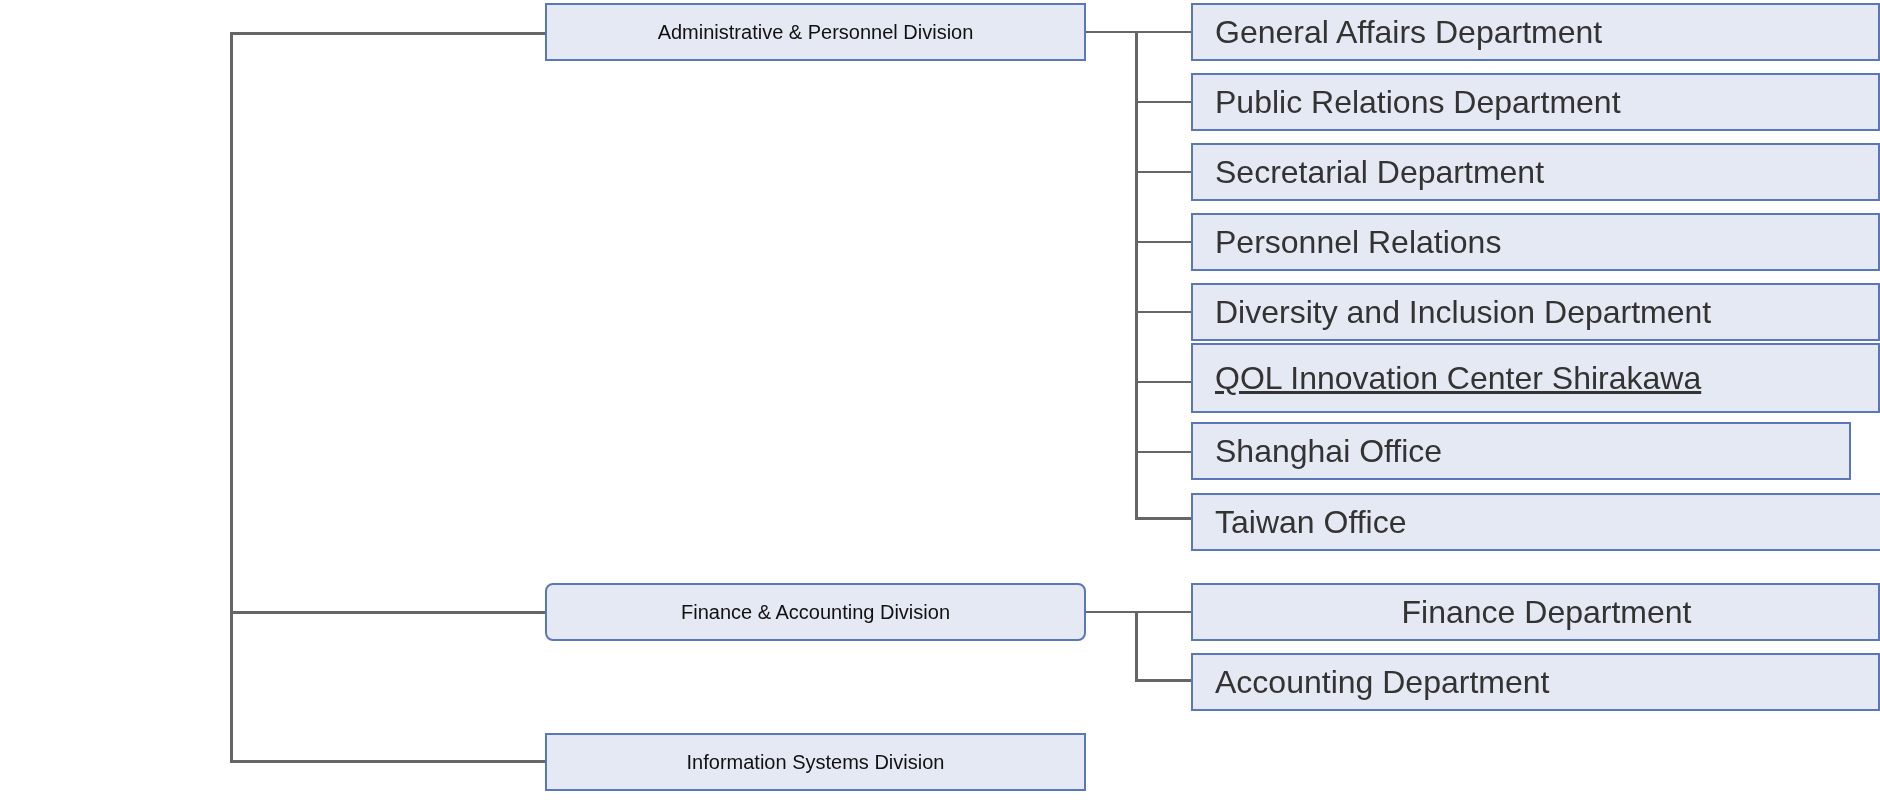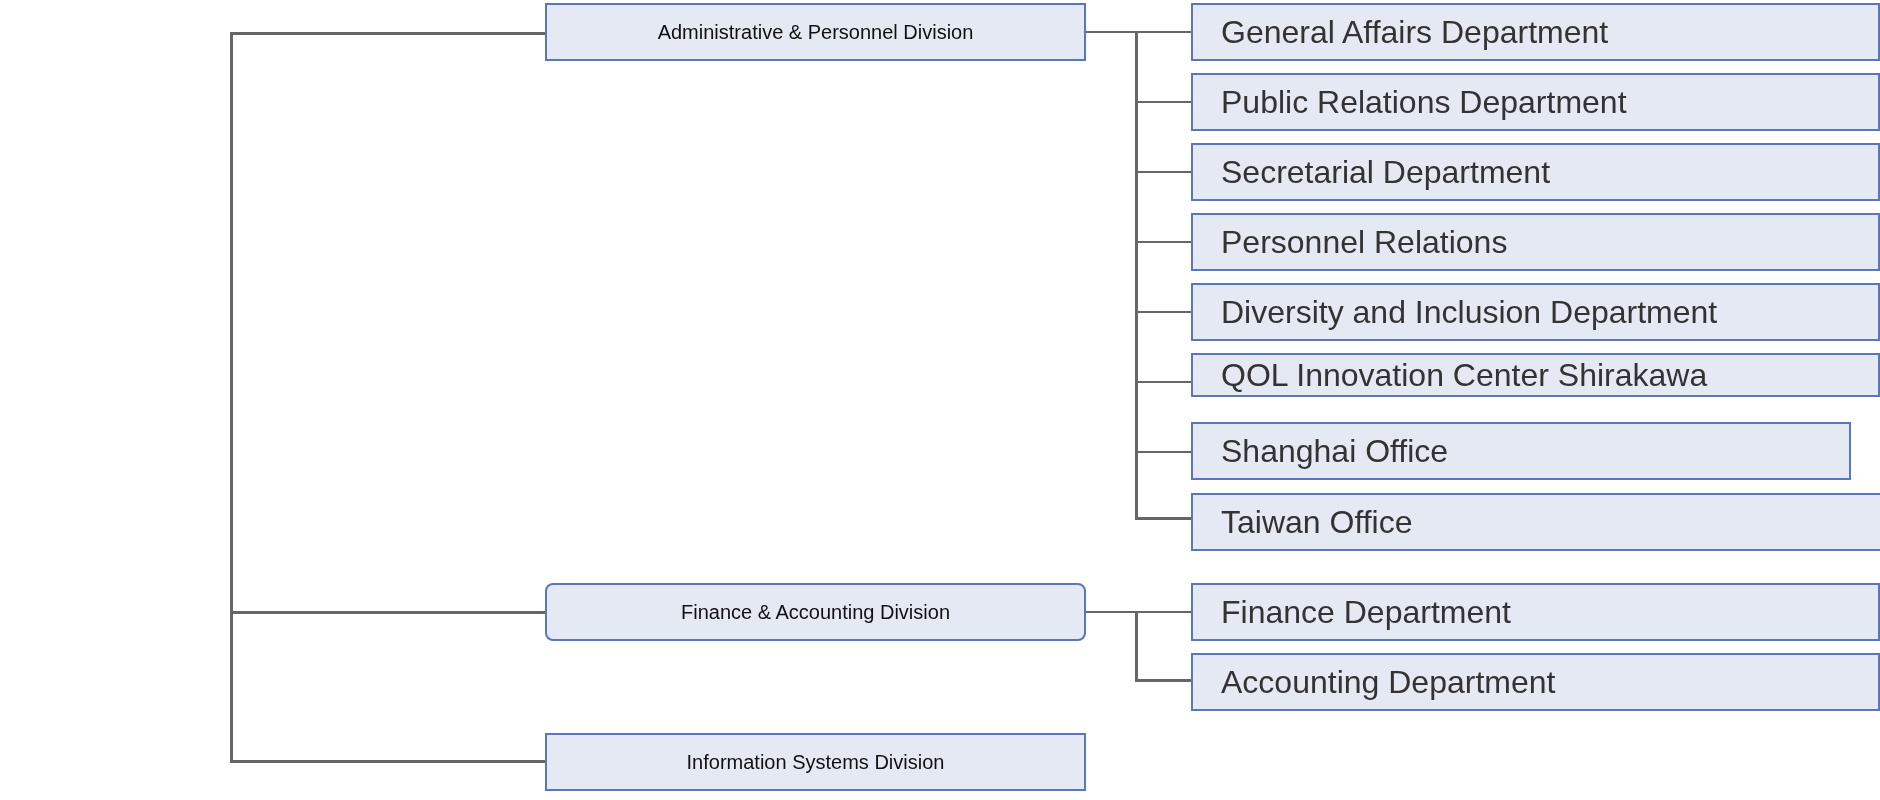"General Affairs Department" .dept { padding-left: 28px -> 22px }
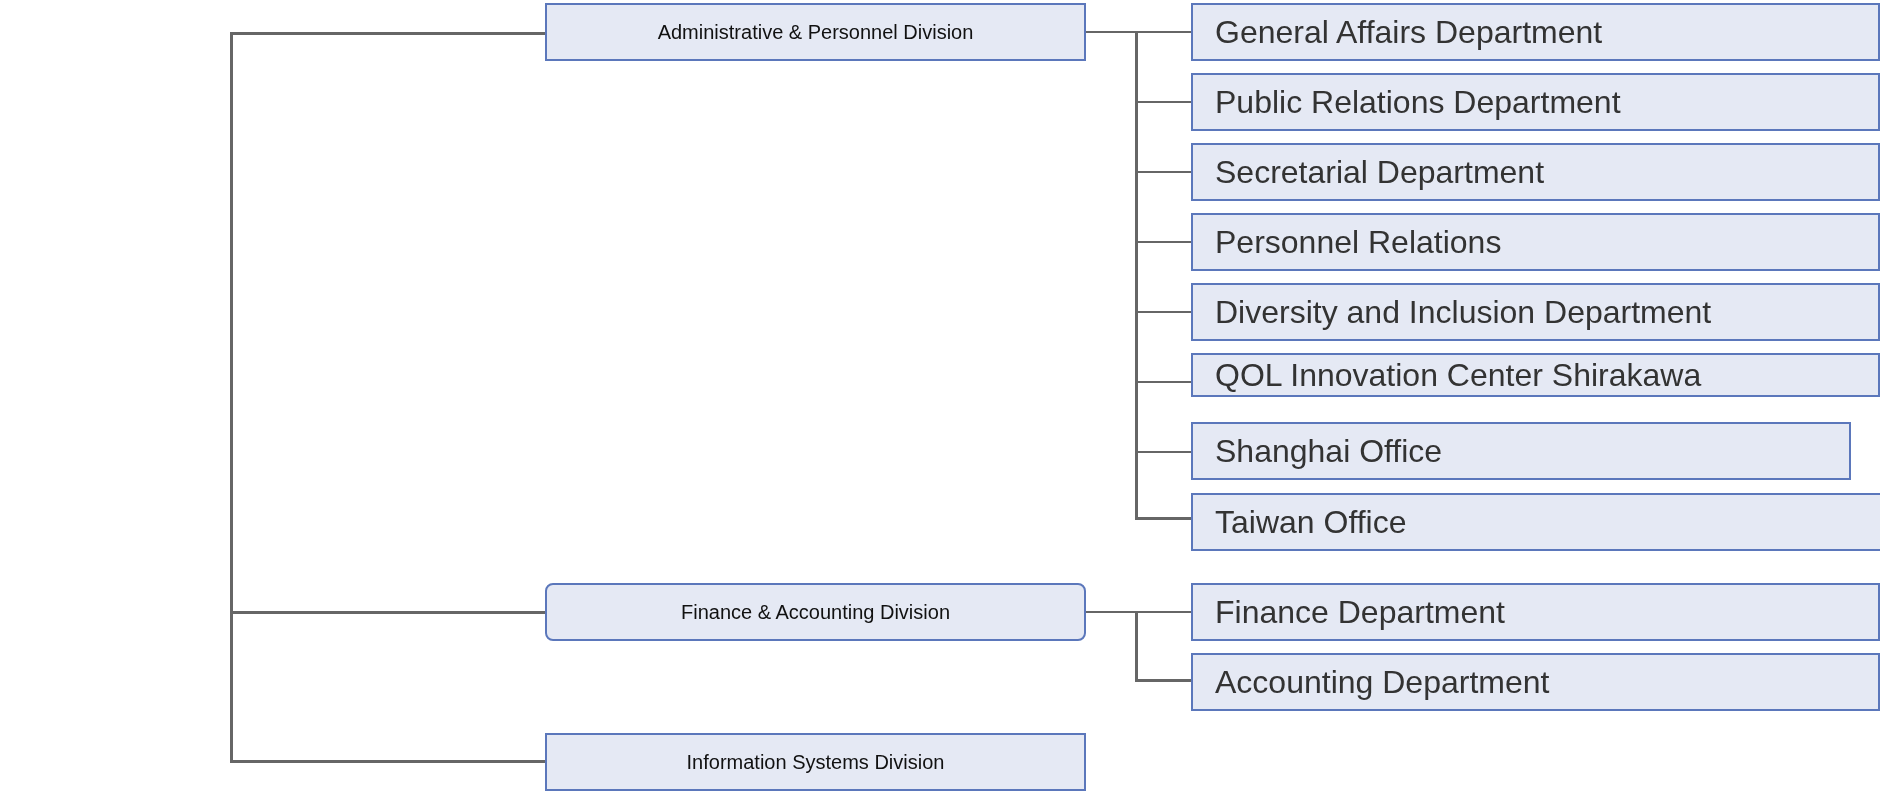"QOL Innovation Center Shirakawa" div.box { height: 44px -> 70px; text-decoration: none -> underline; top: 353px -> 343px }
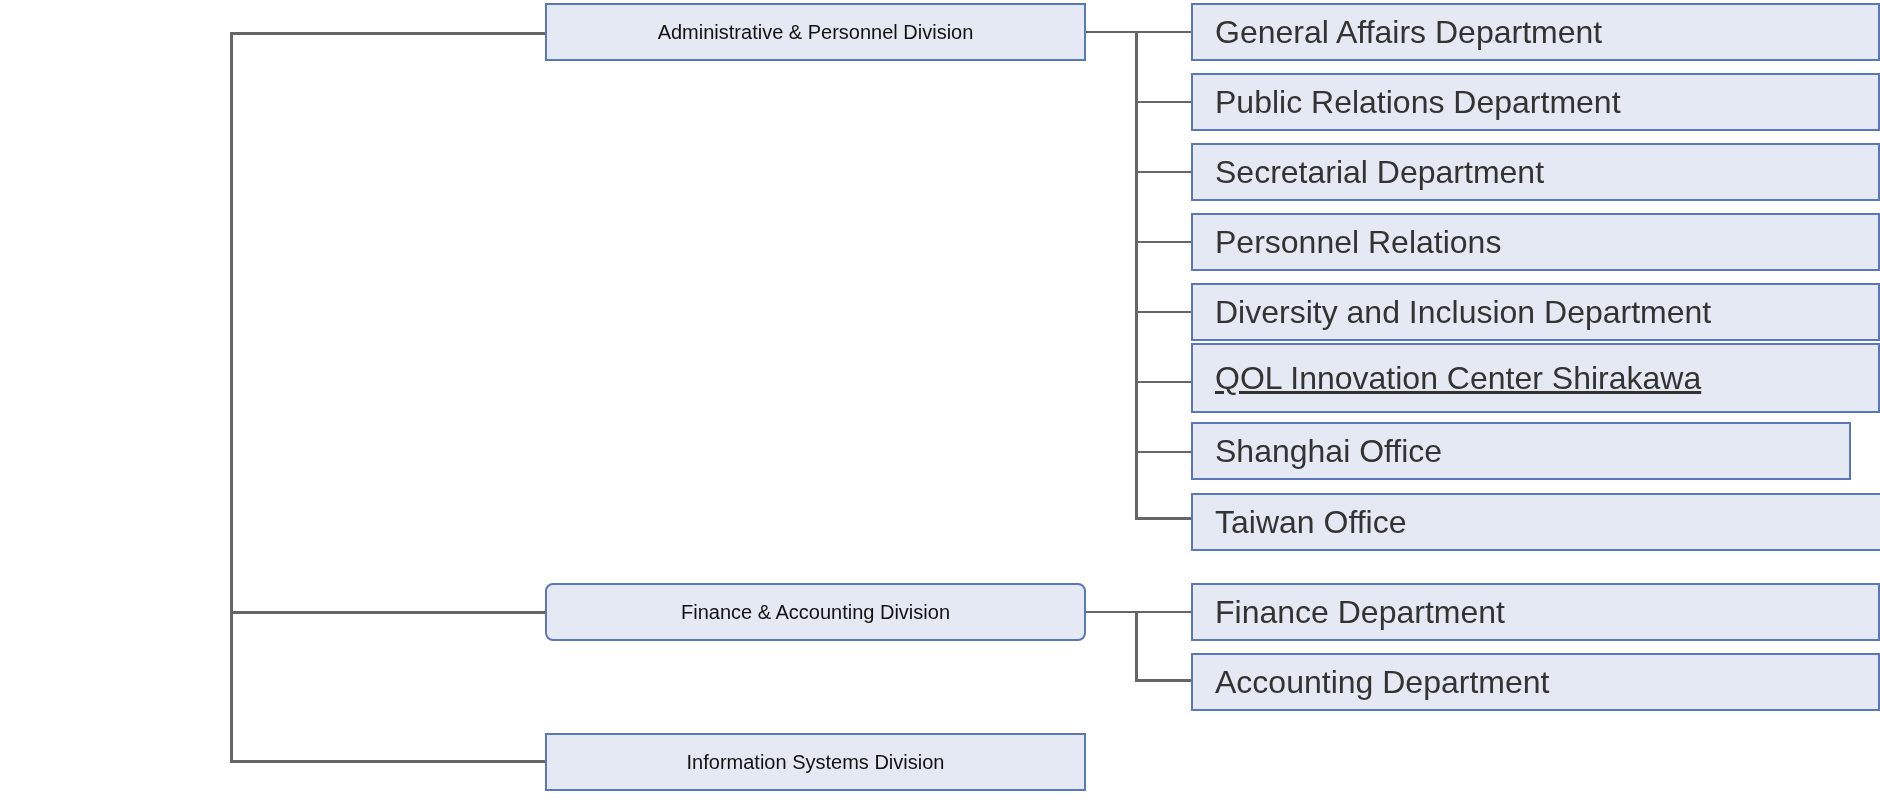"Finance Department" div.box { justify-content: none -> center }
